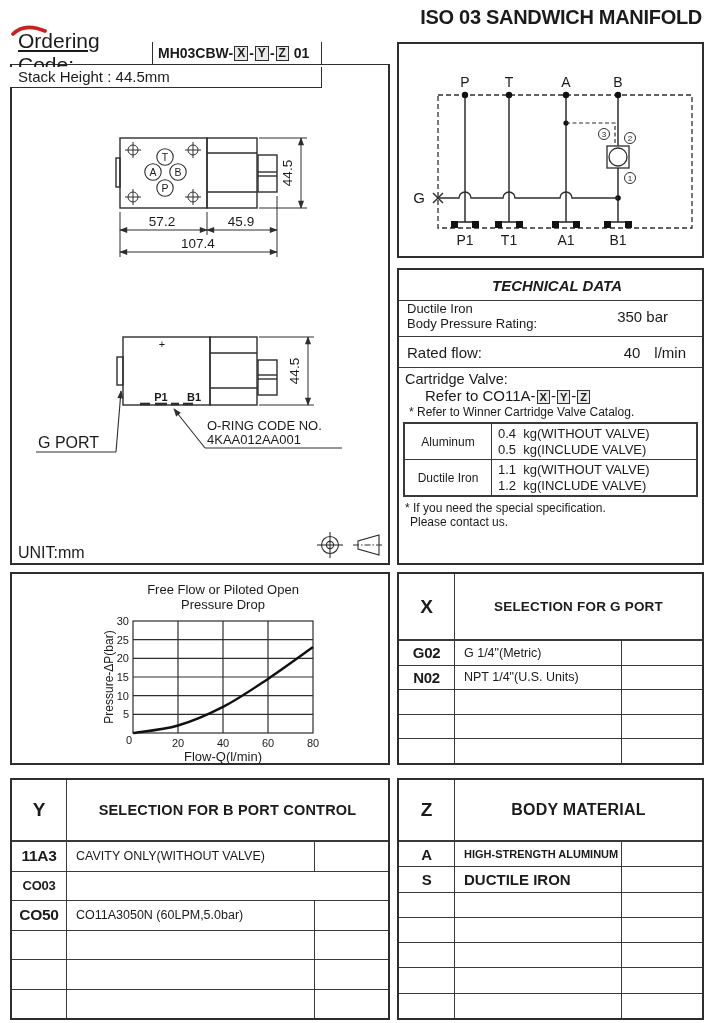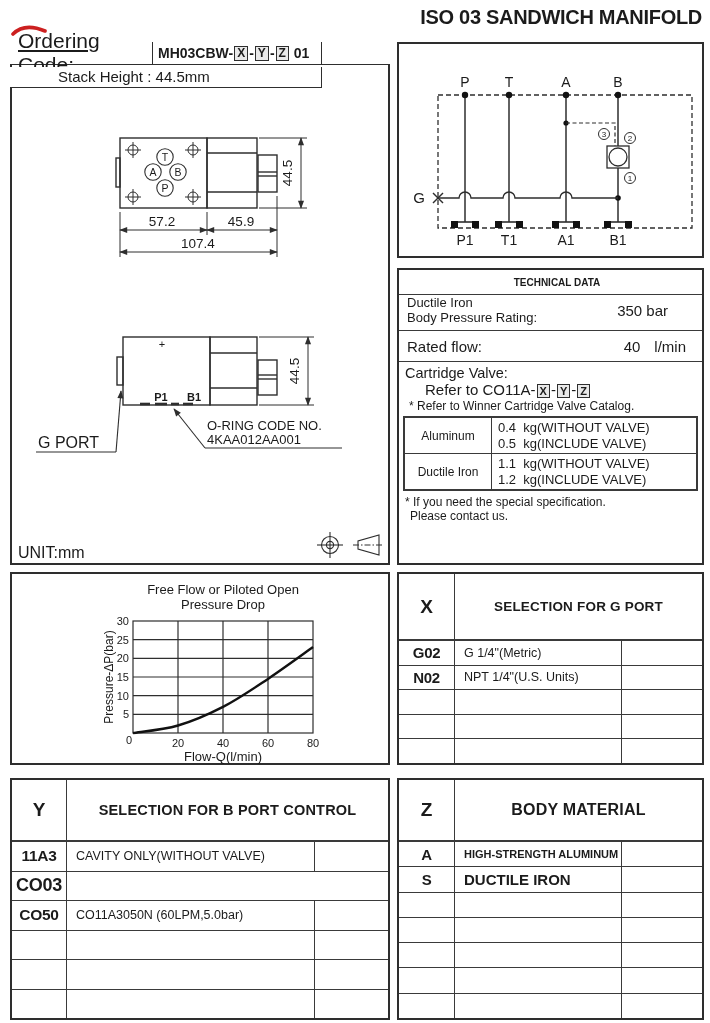"Stack Height : 44.5mm" div.ord-cell { margin-left: 40px -> none }
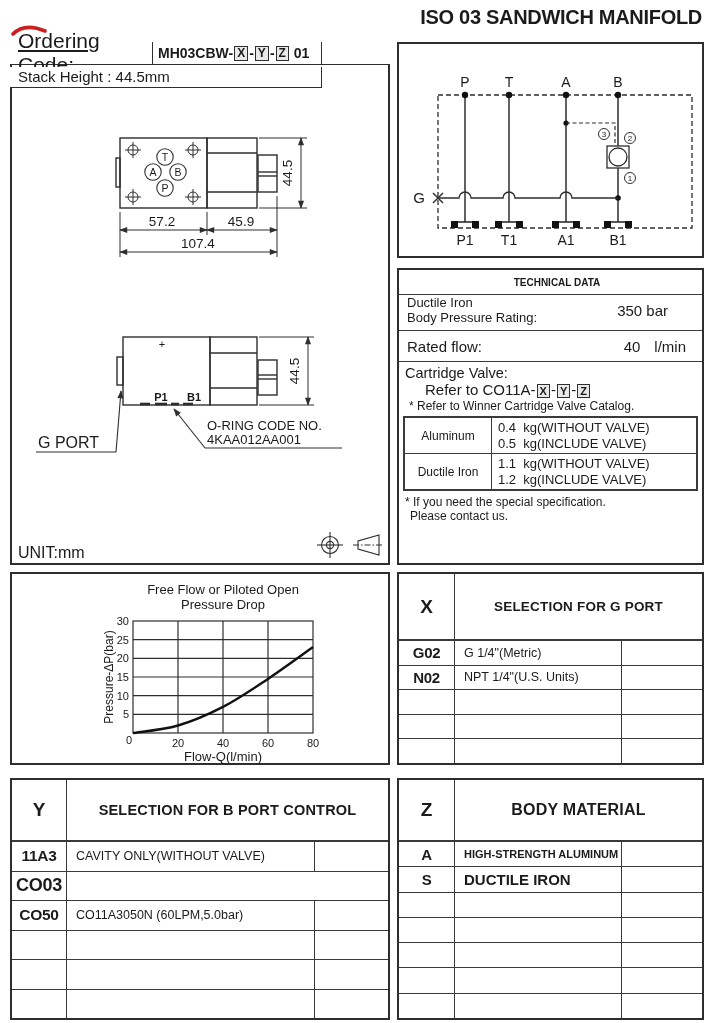"TECHNICAL DATA" div { font-size: 10px -> 15px; font-style: none -> italic }
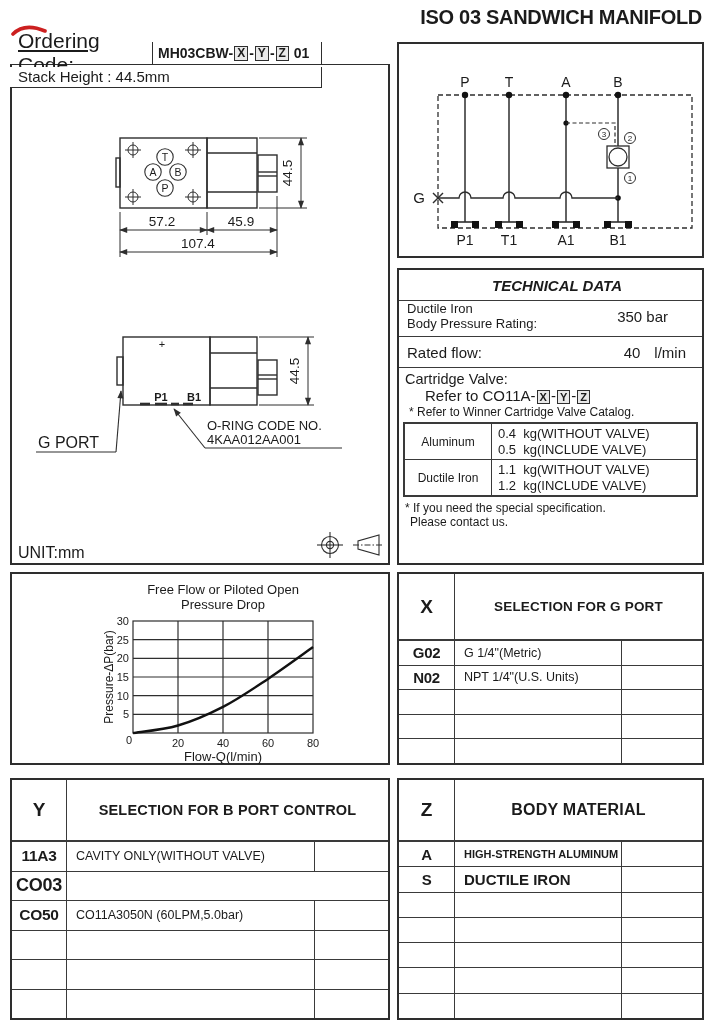"CO03" div.sel-code { font-size: 18px -> 13px }
